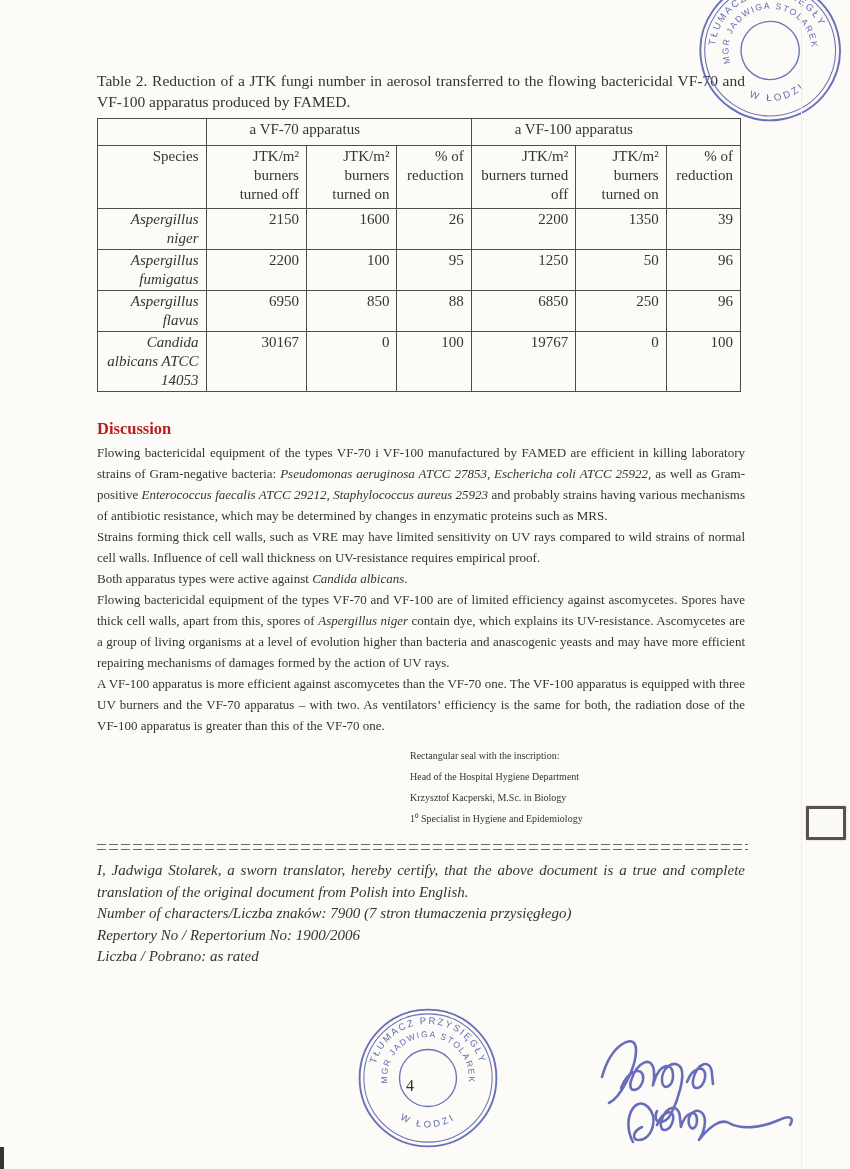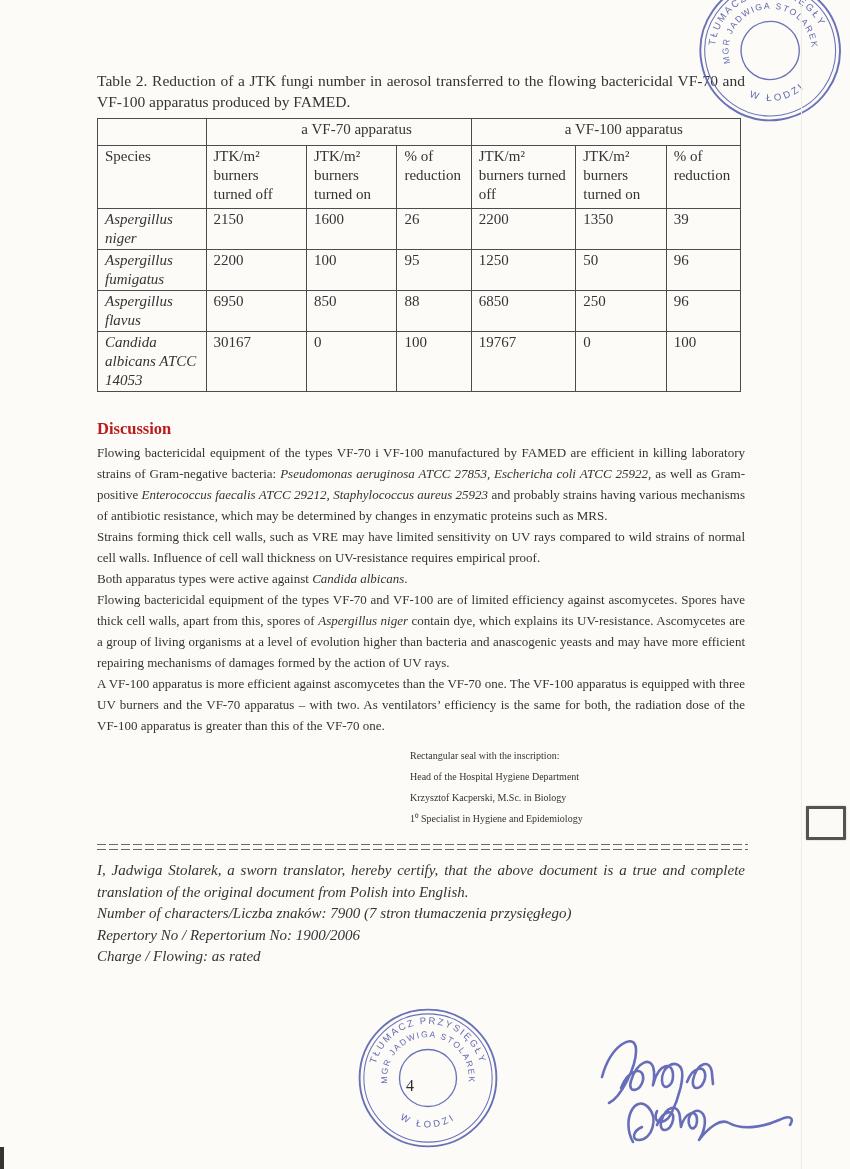"a VF-70 apparatus" tr.grouprow td { text-align: center -> left }
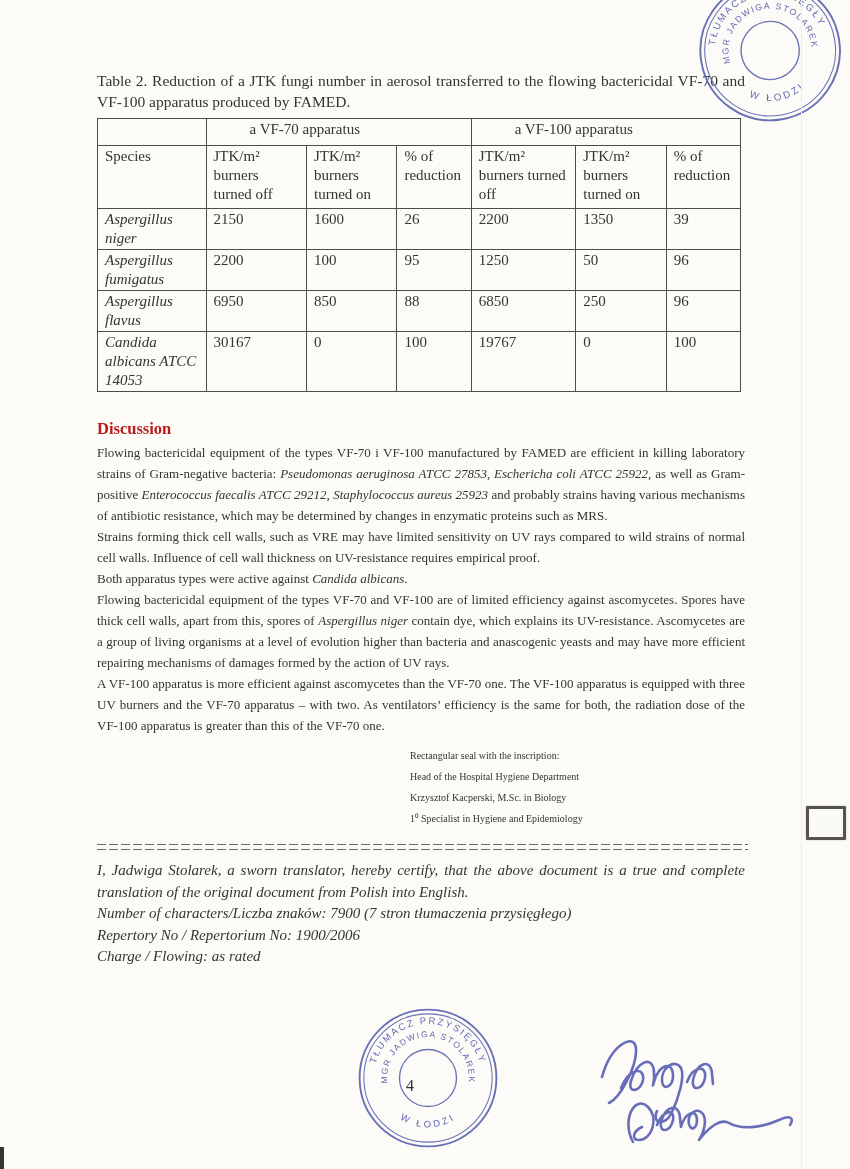"Species" table.data td,table.data th { text-align: left -> right }
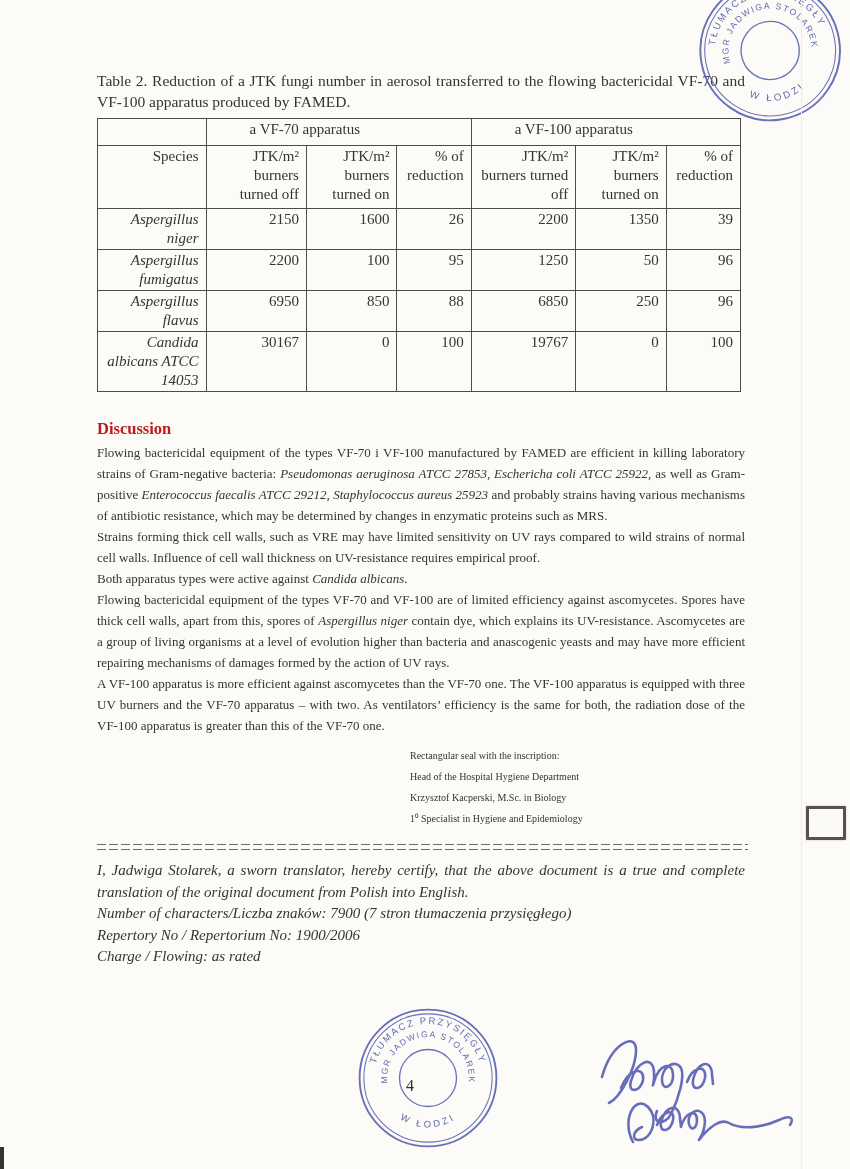"Charge / Flowing: as rated" div { text: Charge / Flowing -> Liczba / Pobrano }
